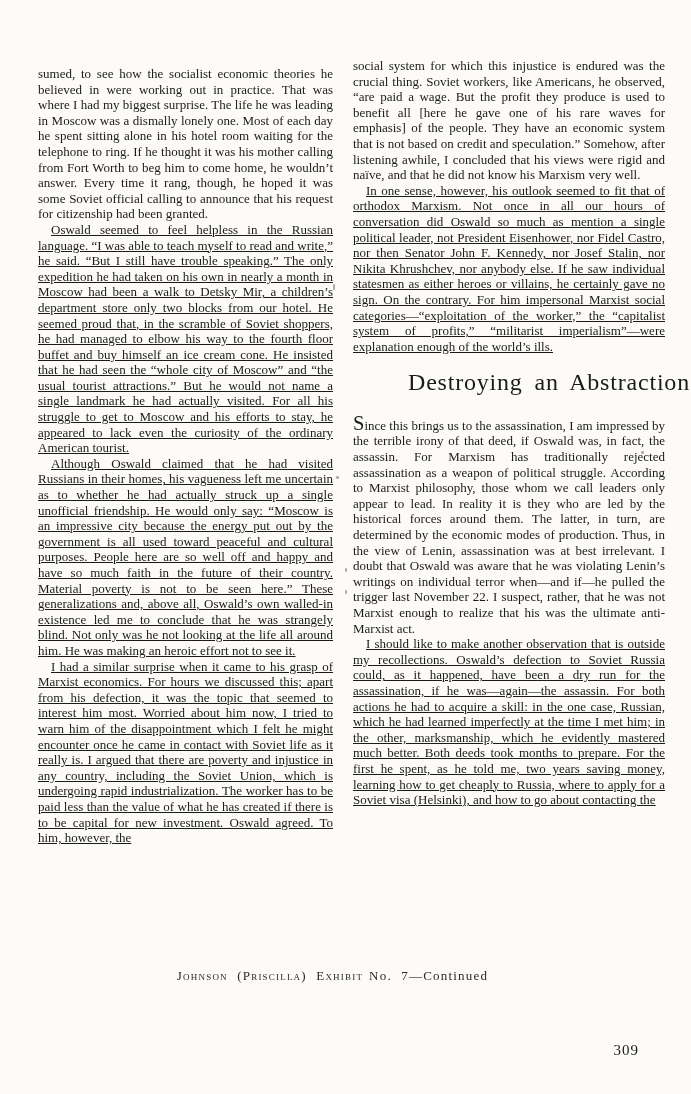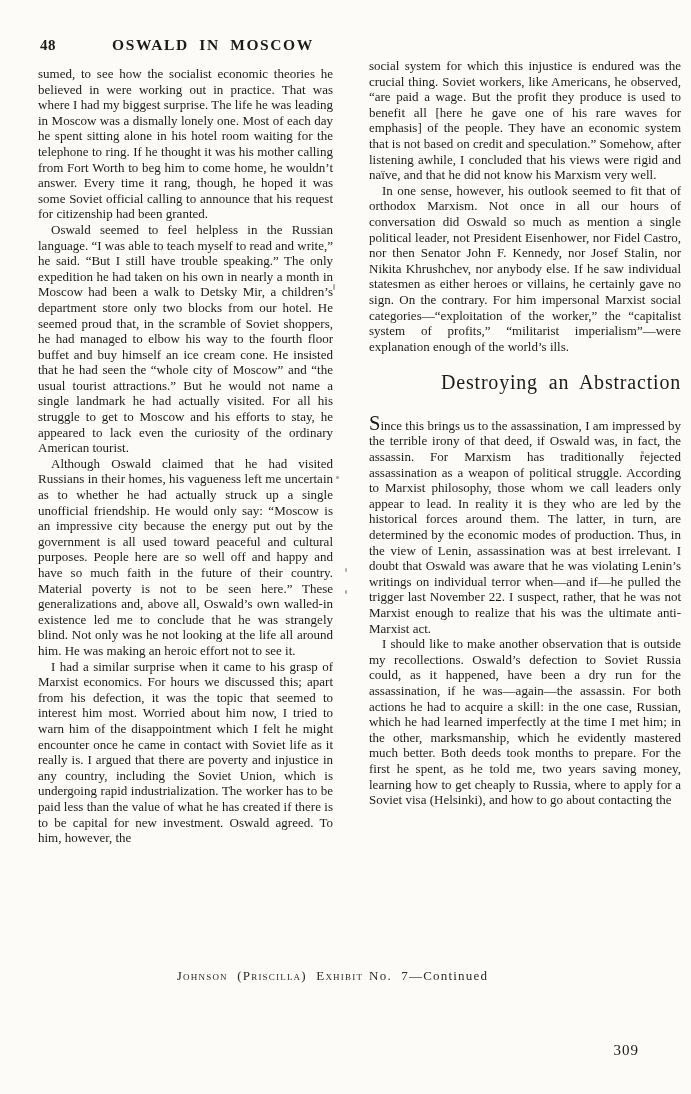"48" div.header { html: <div> <span>48</span> <span>OSWALD IN MOSCOW</span> </div> -> none }
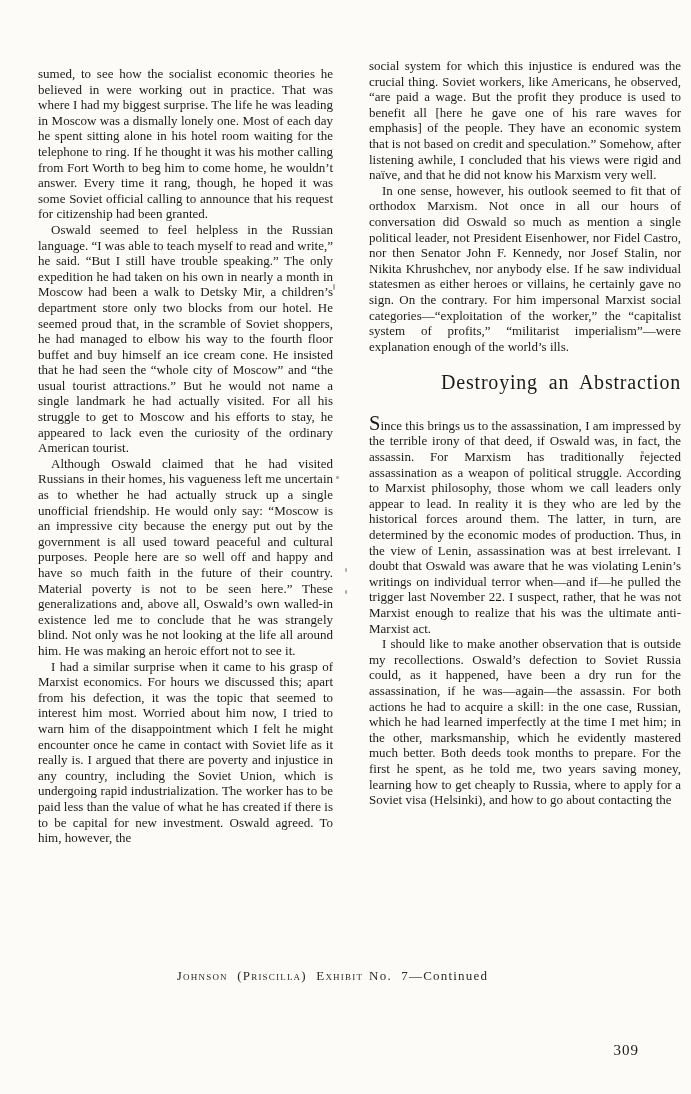"sumed, to see how the" .columns { gap: 36px -> 20px }
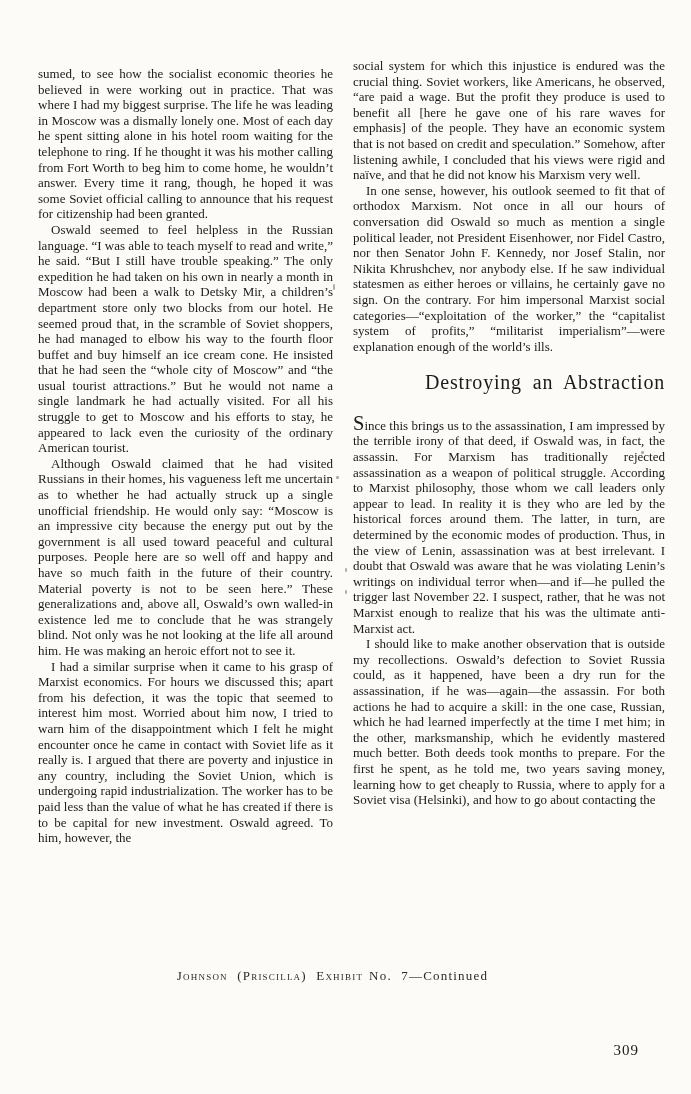"In one sense, however, his" p.para.indent { text-decoration: none -> underline }
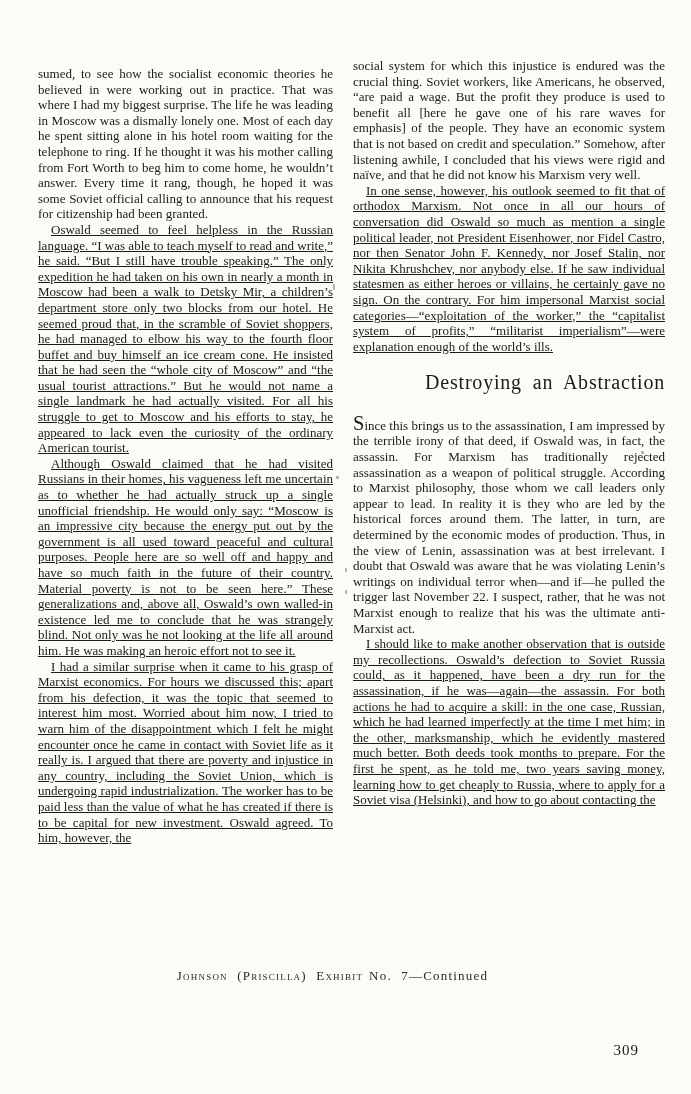"Destroying an Abstraction" .section-heading { font-size: 20px -> 24px }
